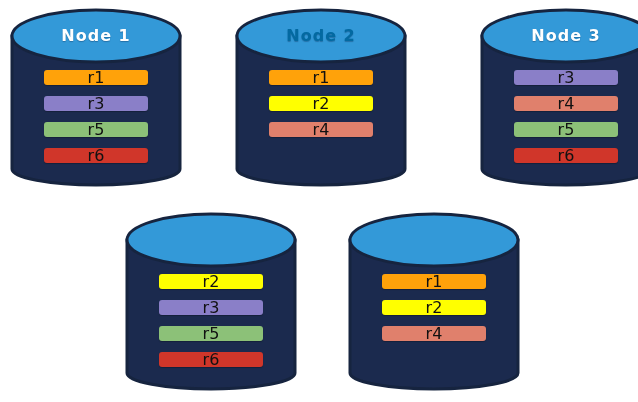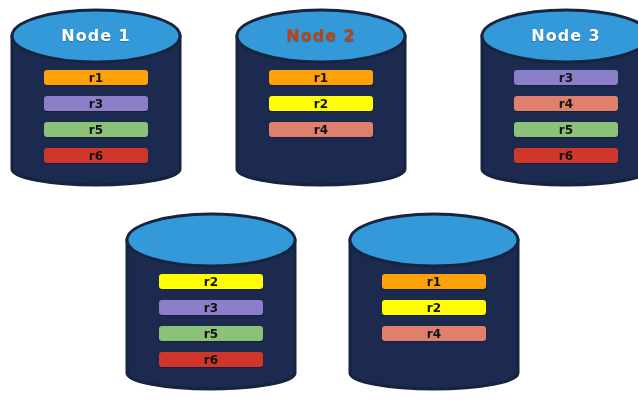"Node 2" div.node-title { color: #c2410c -> #0369a1 }
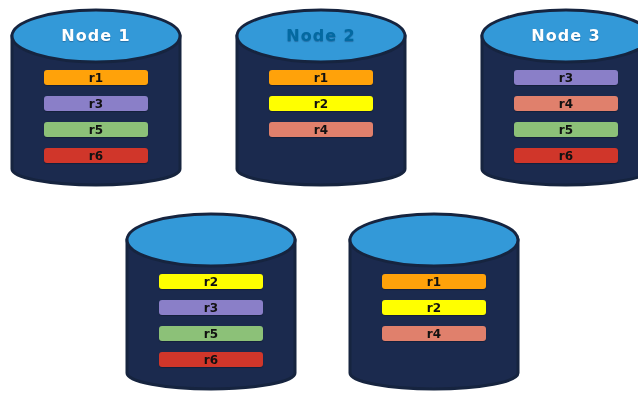"r1" .replica { font-size: 12px -> 16px; font-weight: bold -> normal }
